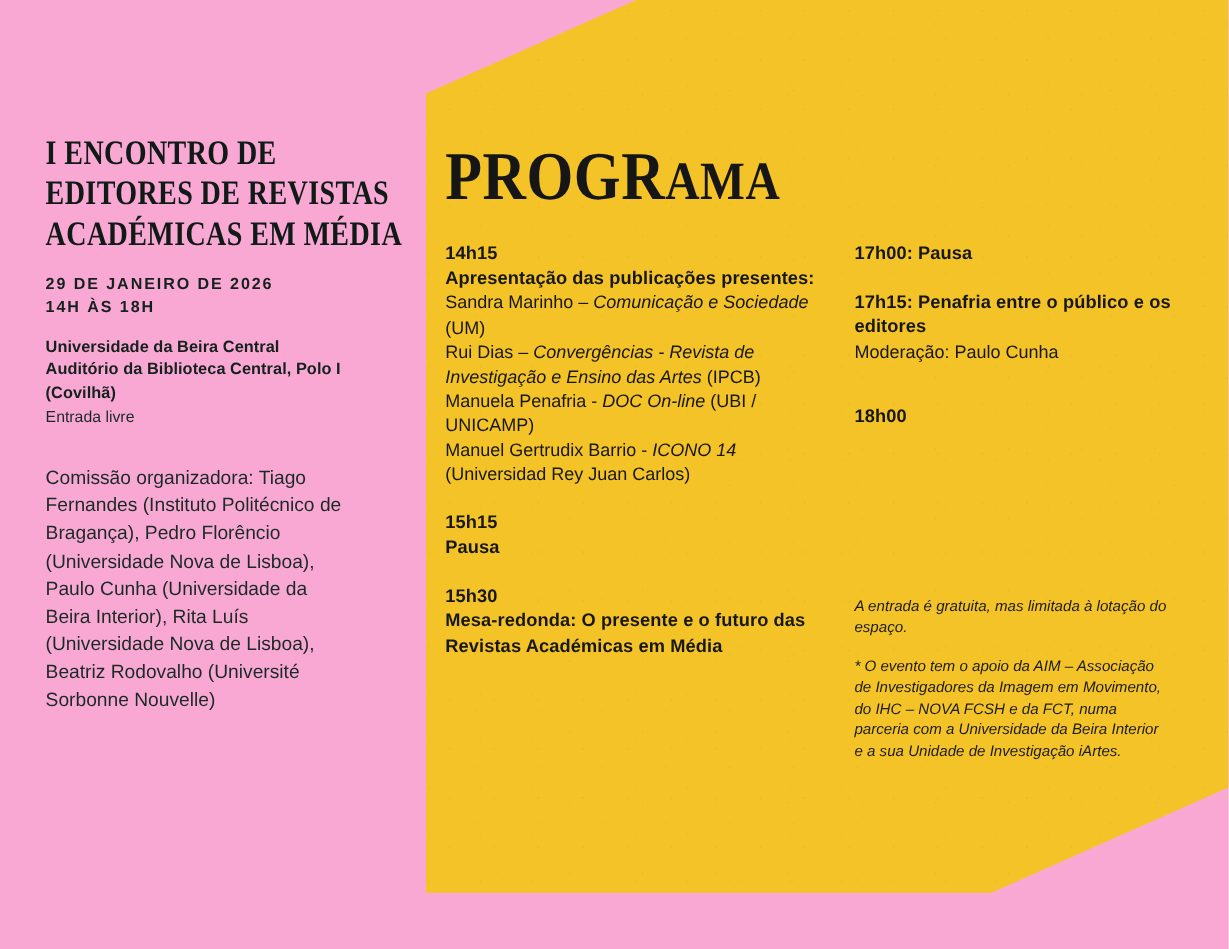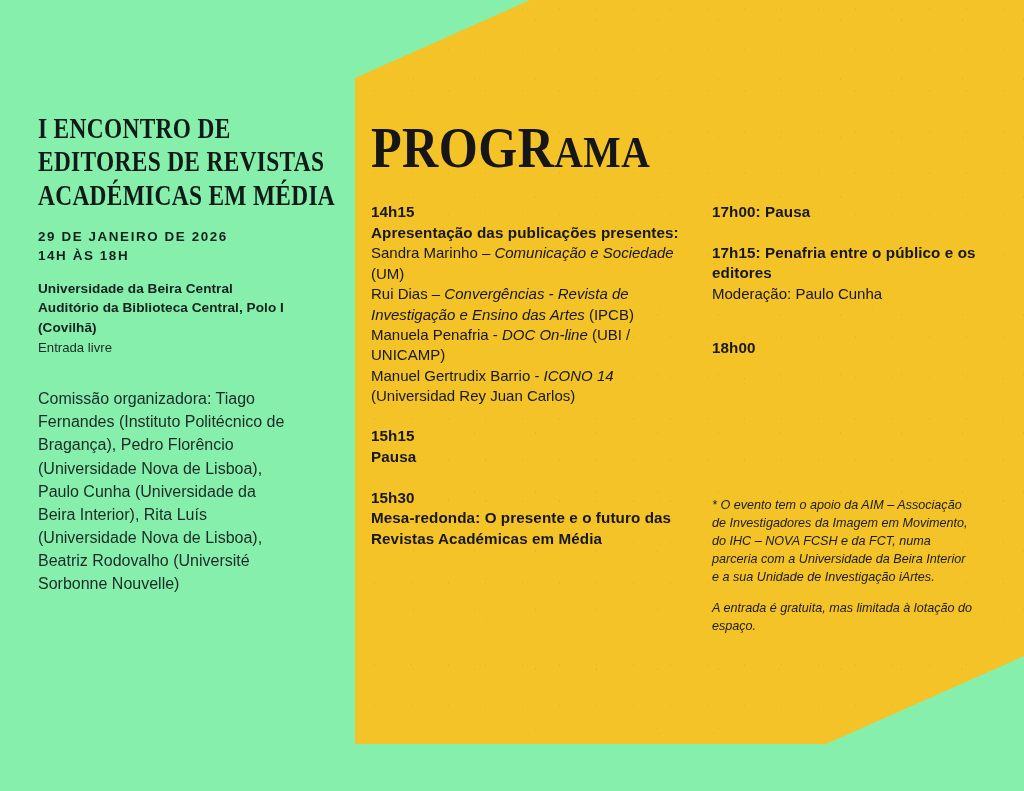"I ENCONTRO DE" #poster { background: #86efac -> #f9a8d4 }
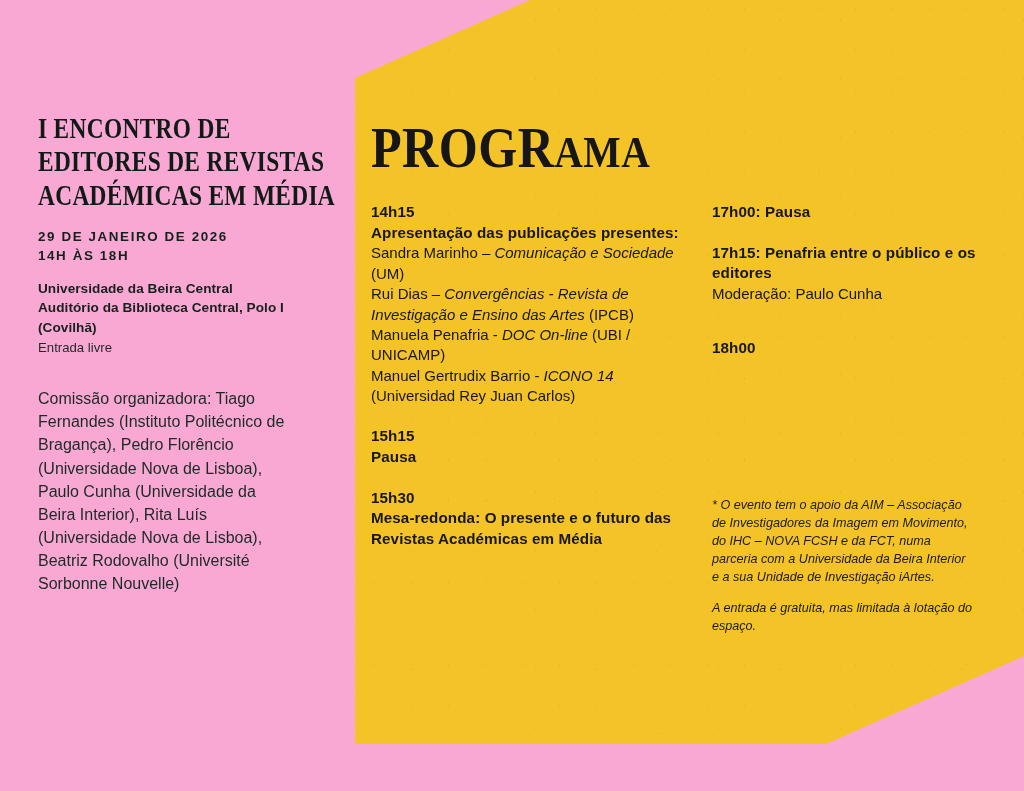"* O evento tem o" p { order: before "A entrada é gratuita, mas" -> after "A entrada é gratuita, mas" }
